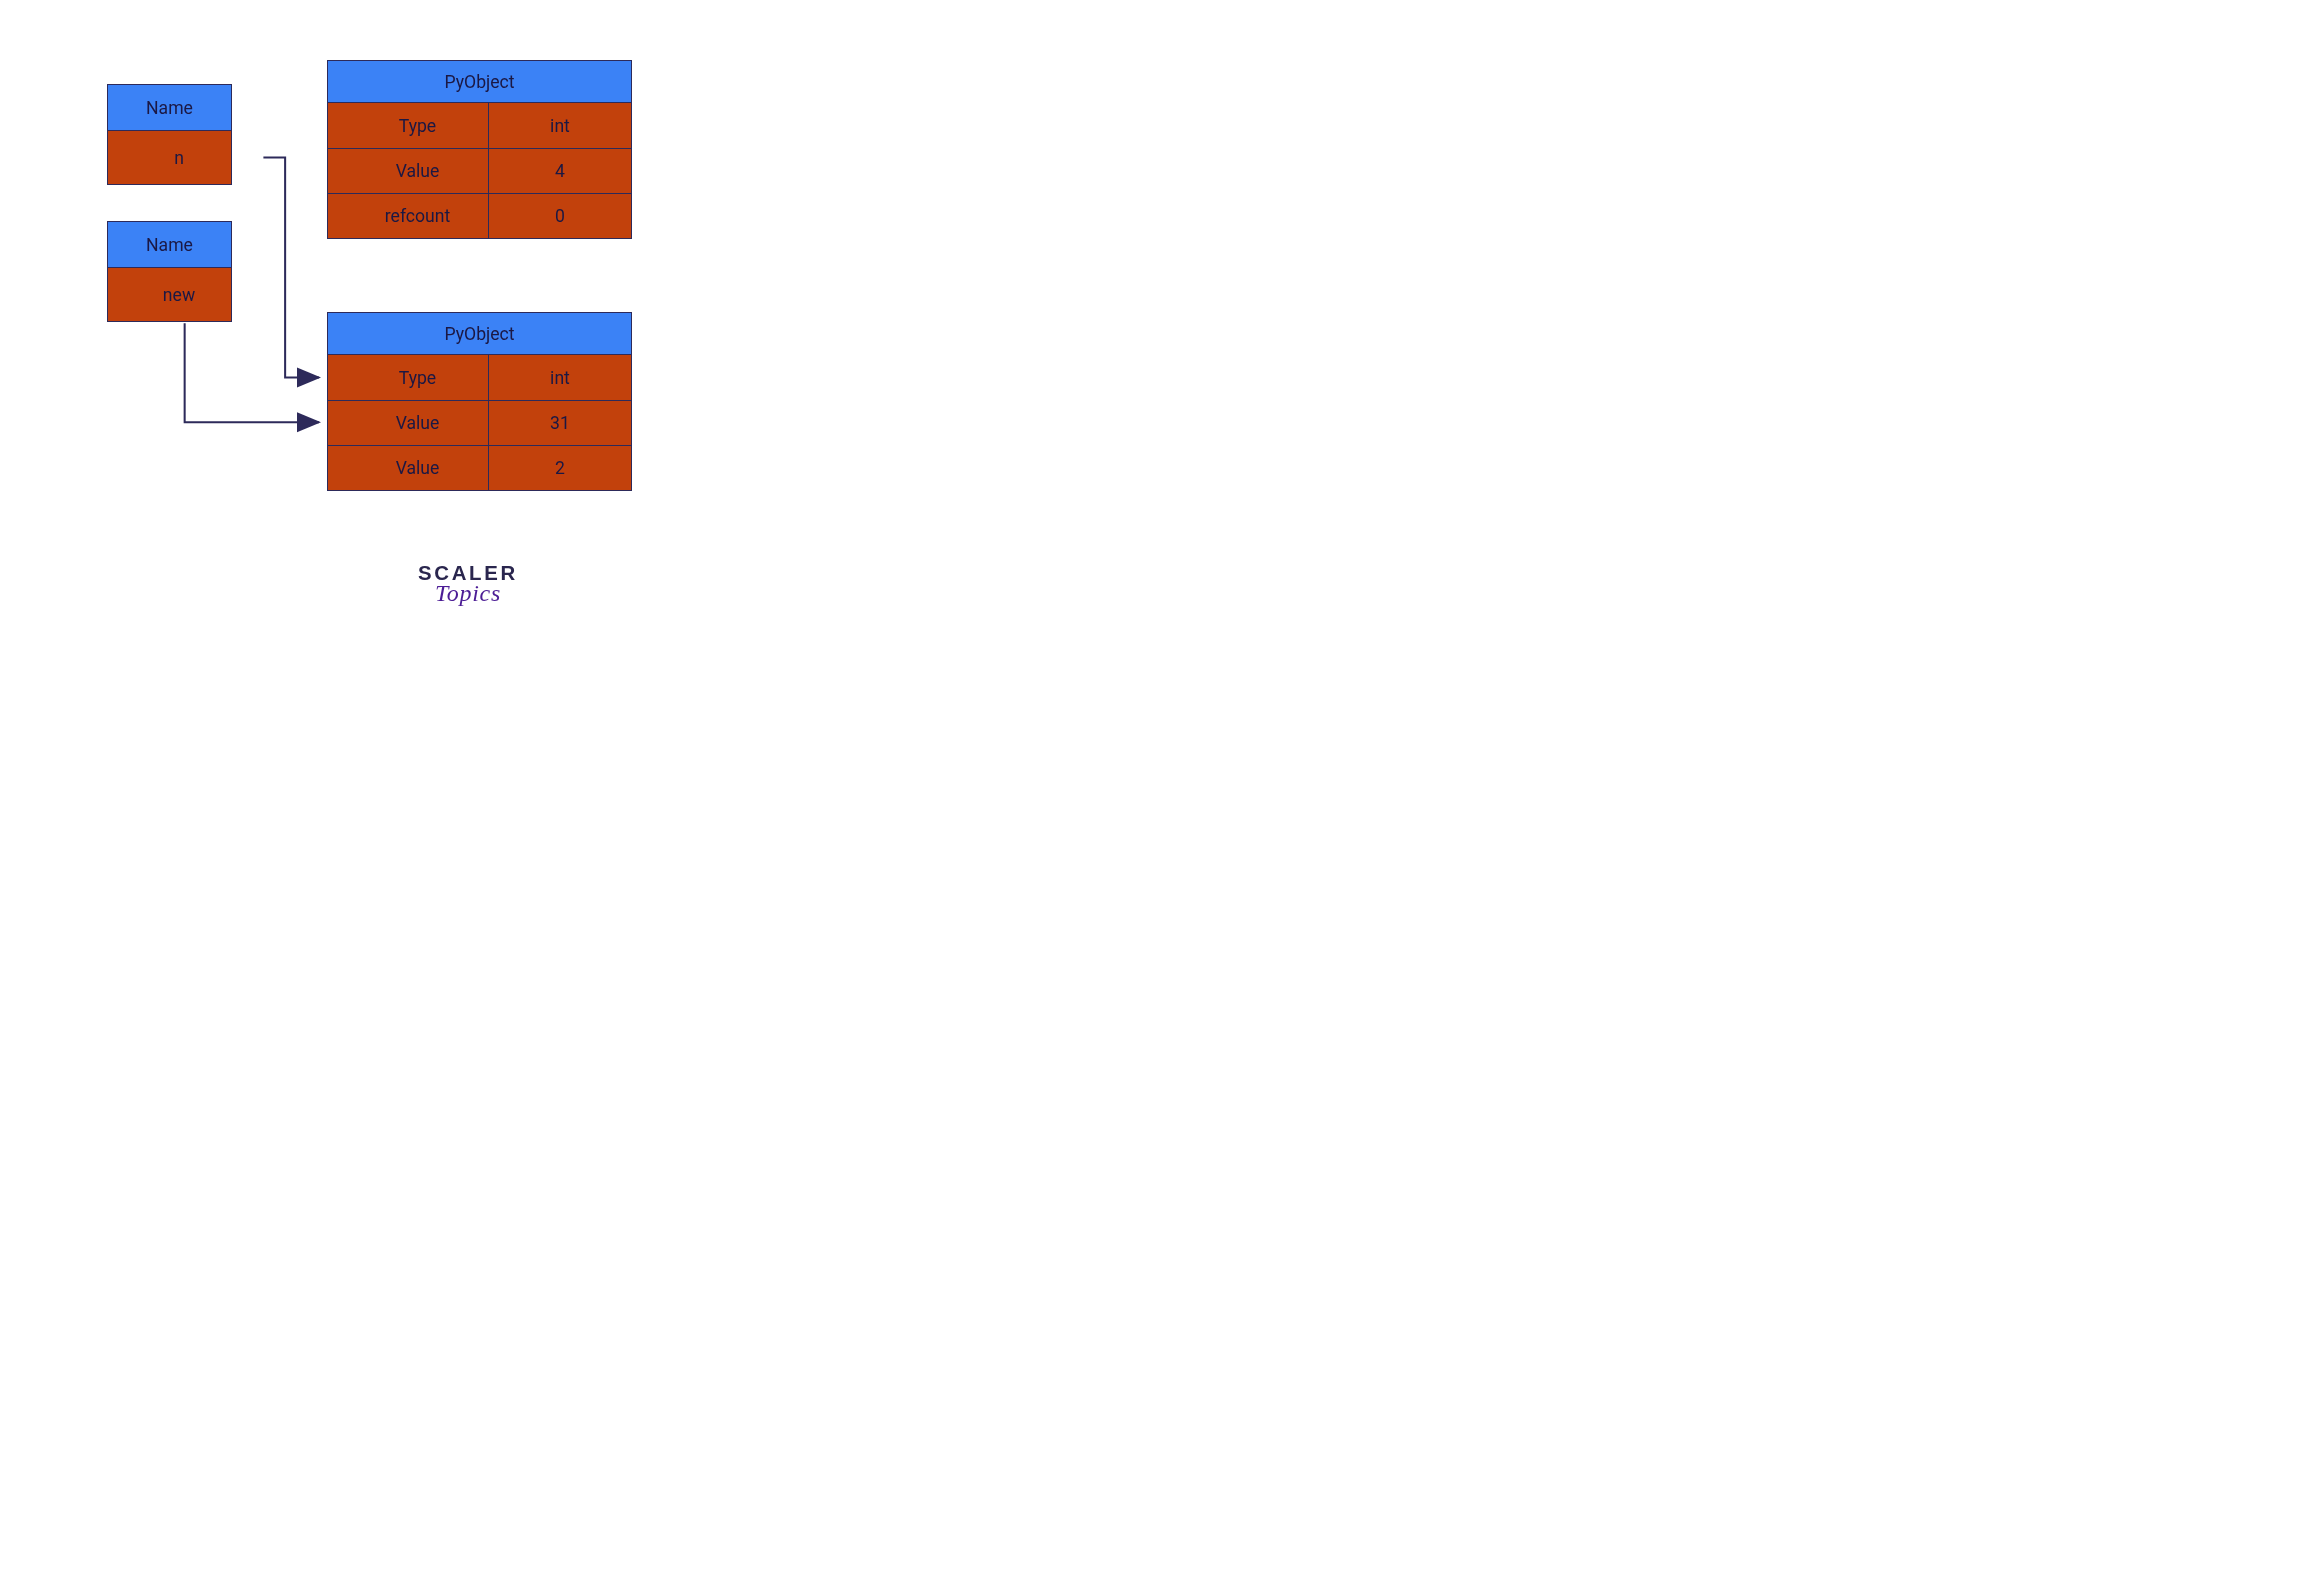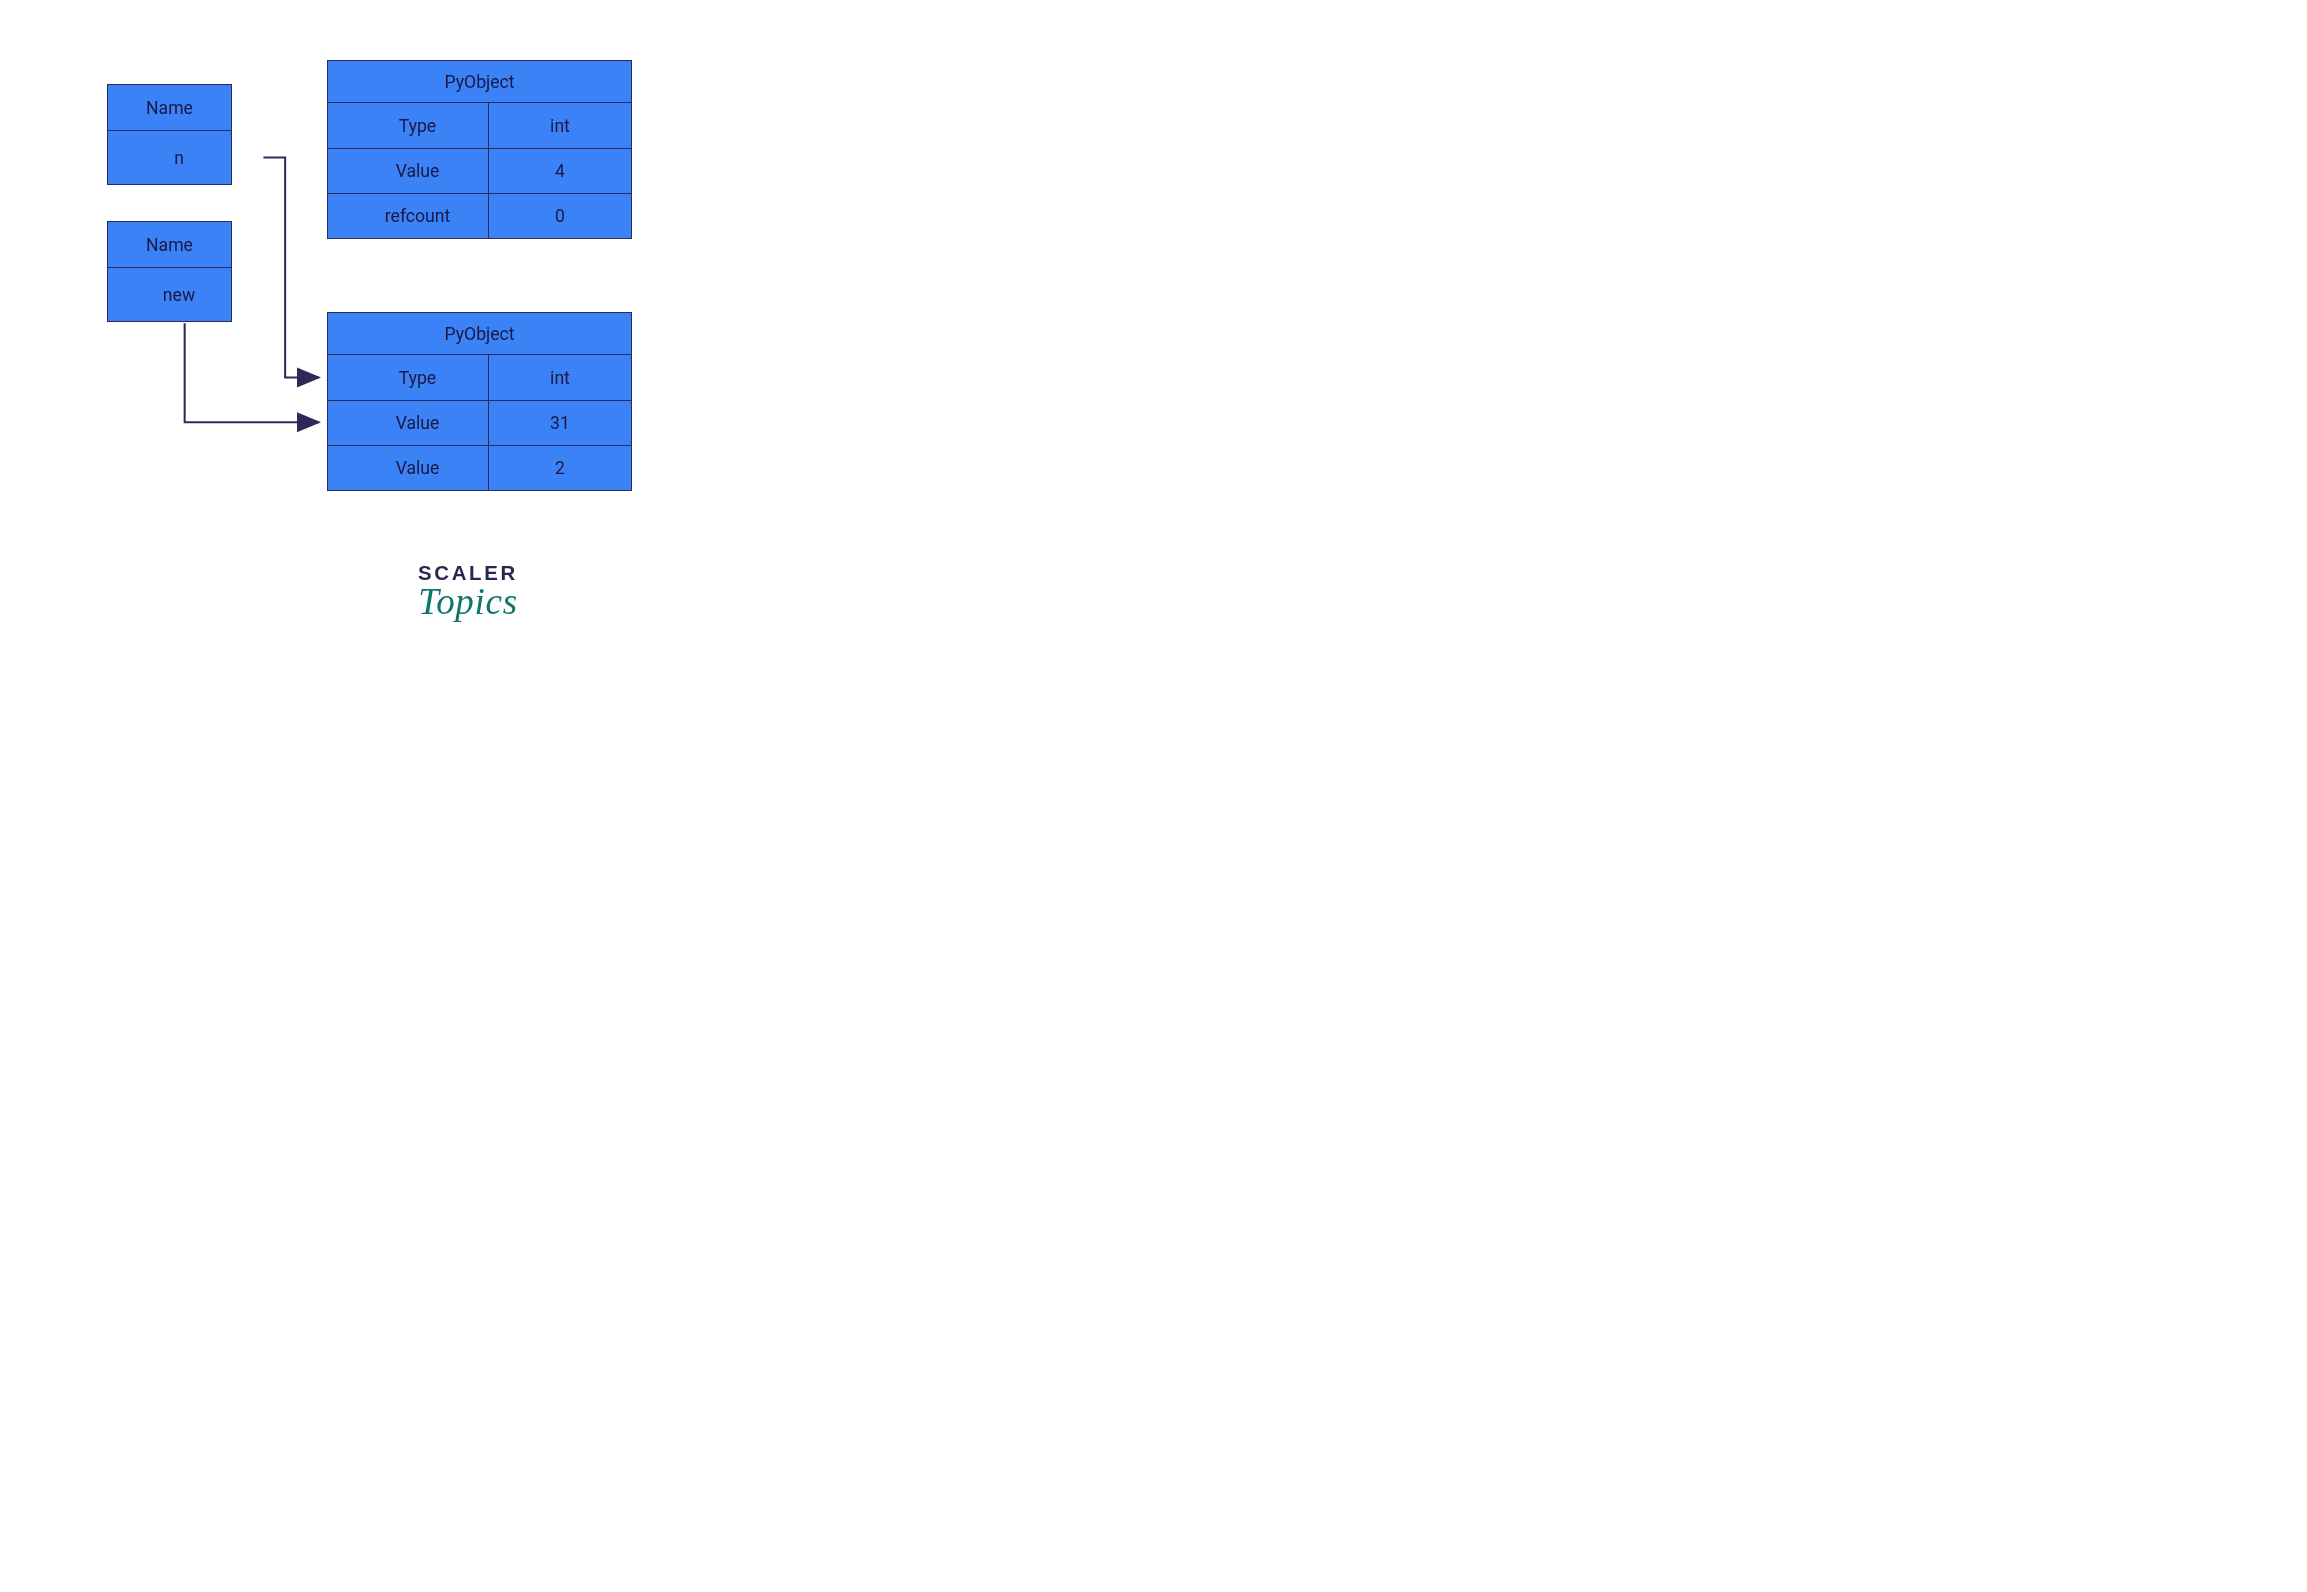"Type" .row { background: #3b82f6 -> #c2410c }
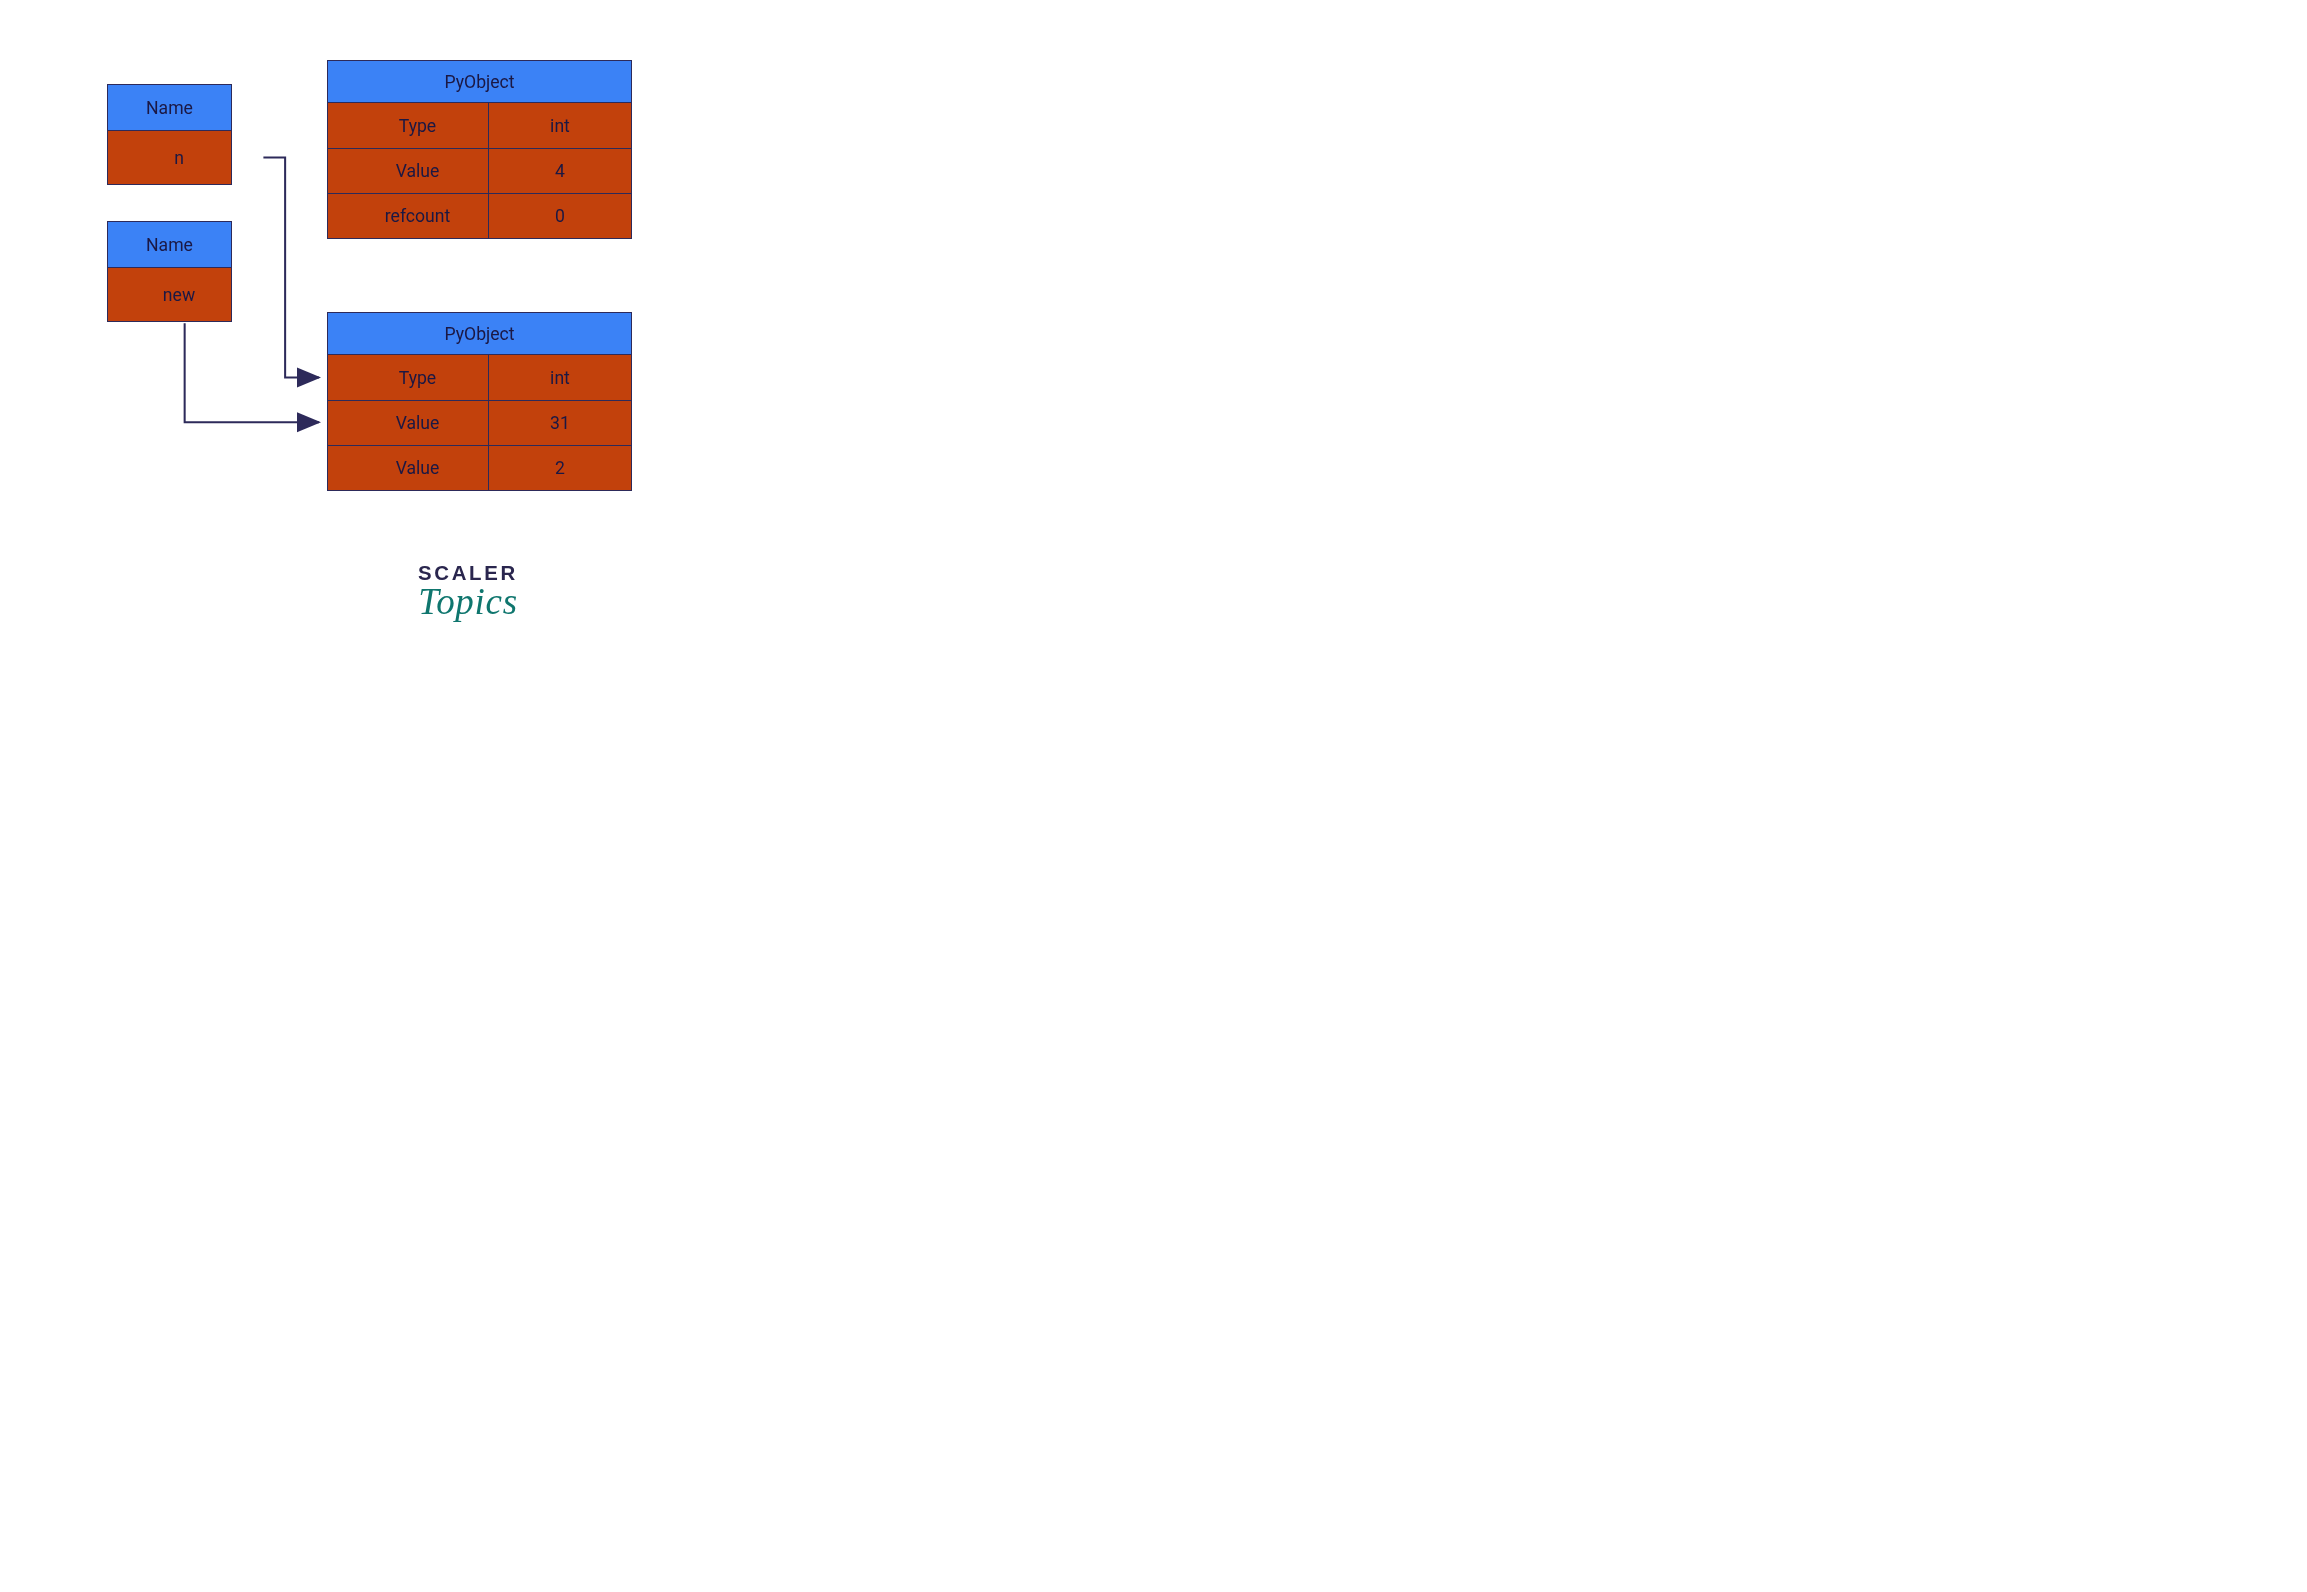"Topics" .logo-line2 { color: #0f766e -> #4c1d95; font-size: 37px -> 24px }
